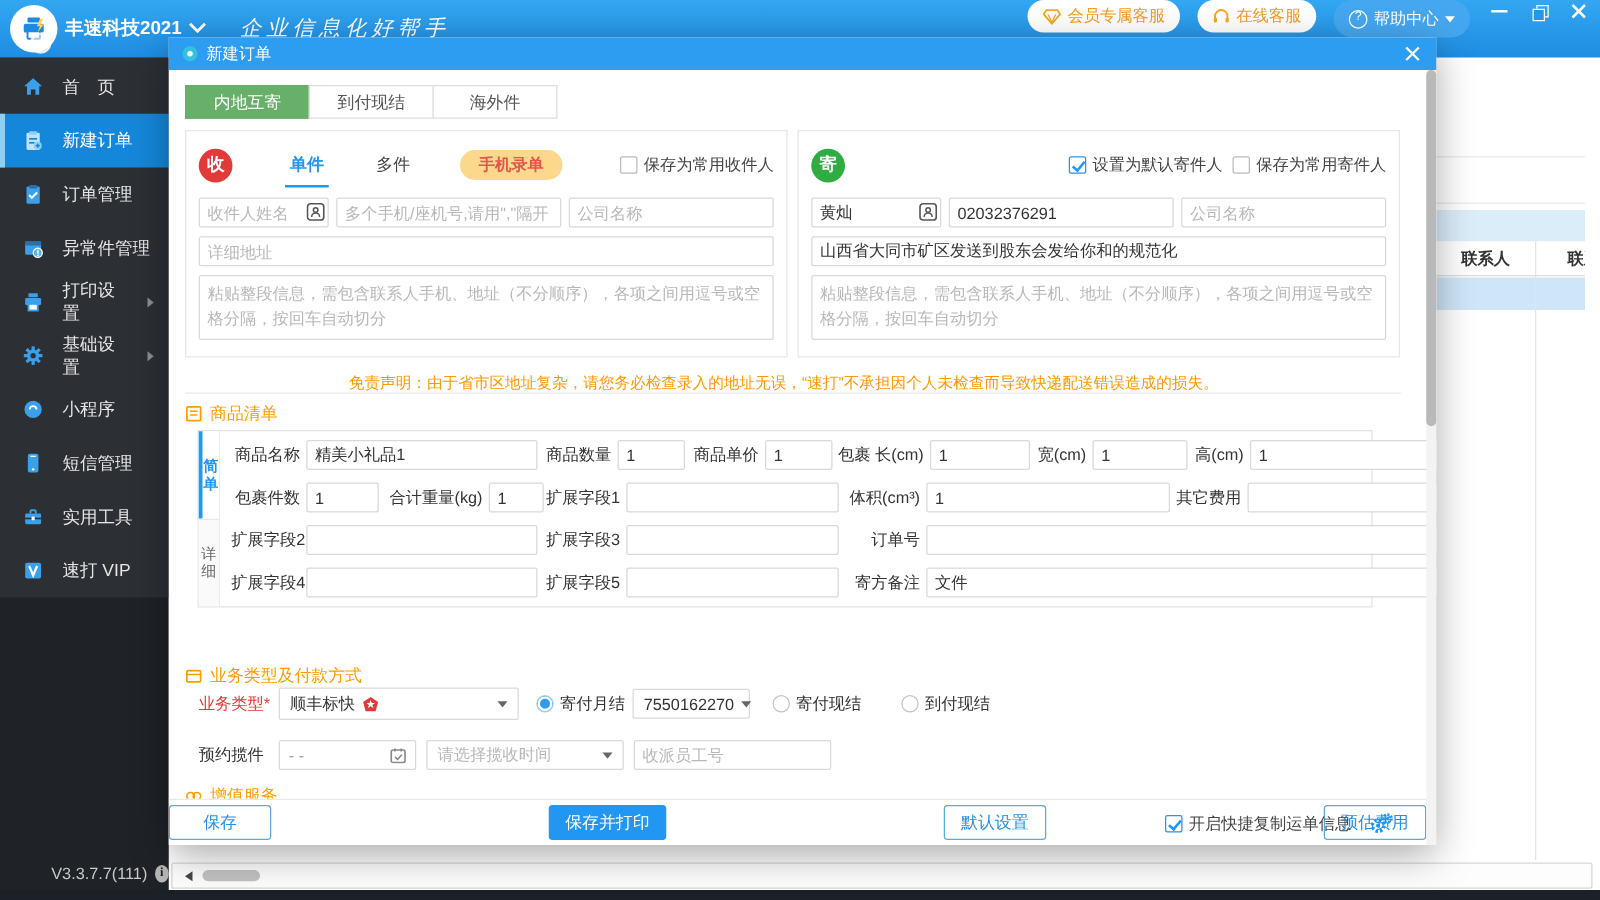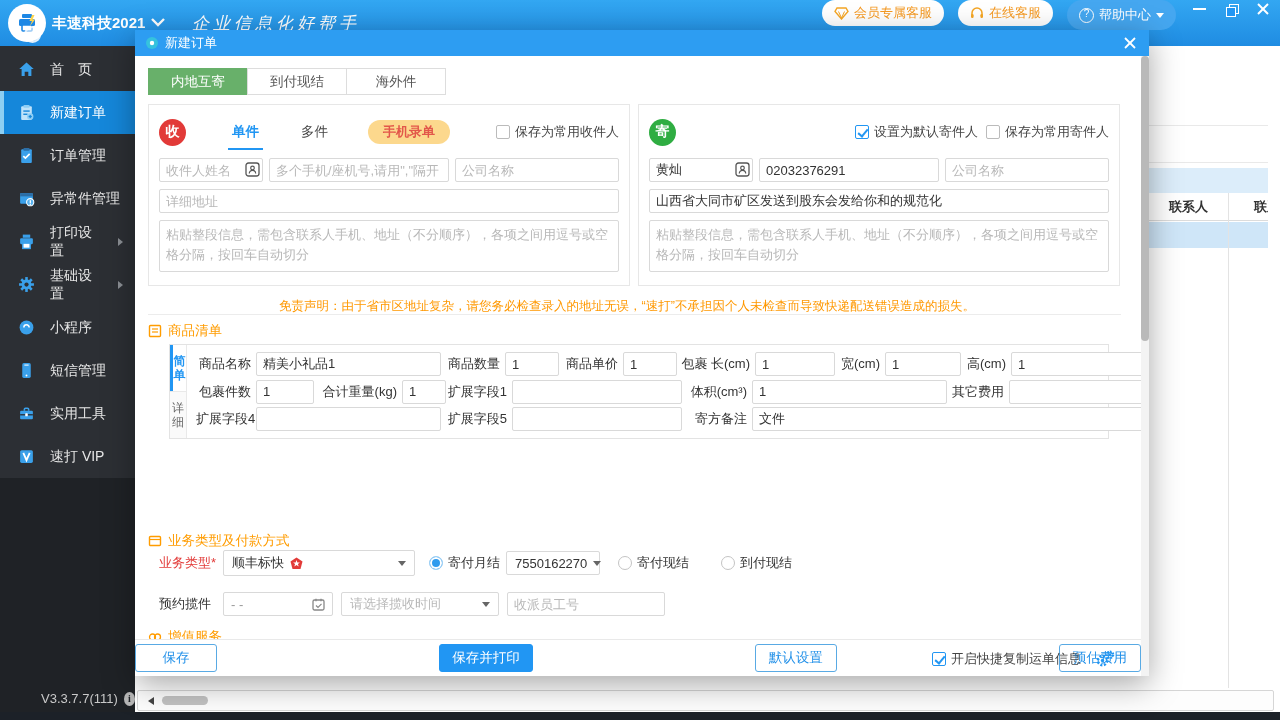"简单" .goods-box { height: 95px -> 142px; left: 34px -> 23px }
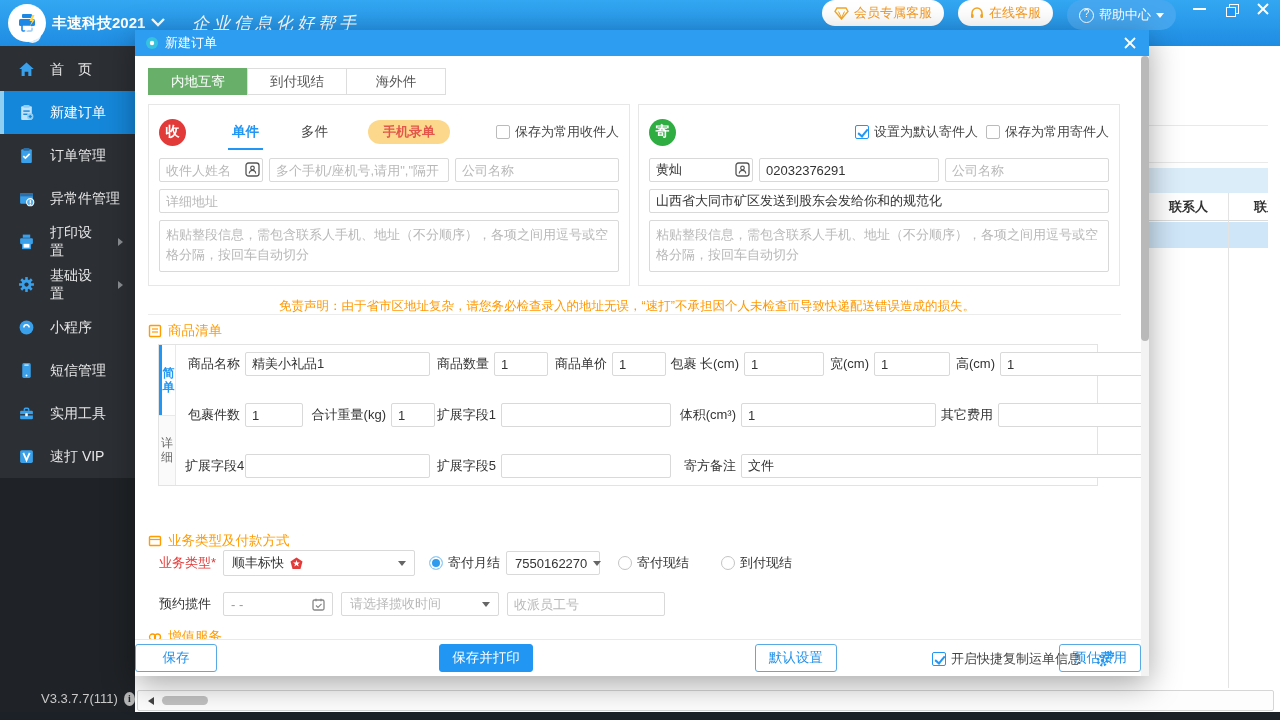"扩展字段2" div.g-row { html: none -> <div> <span>扩展字段2</span> <input> <span>扩展字段3</span> <input> <span>订单号</span> <input> </div> }
